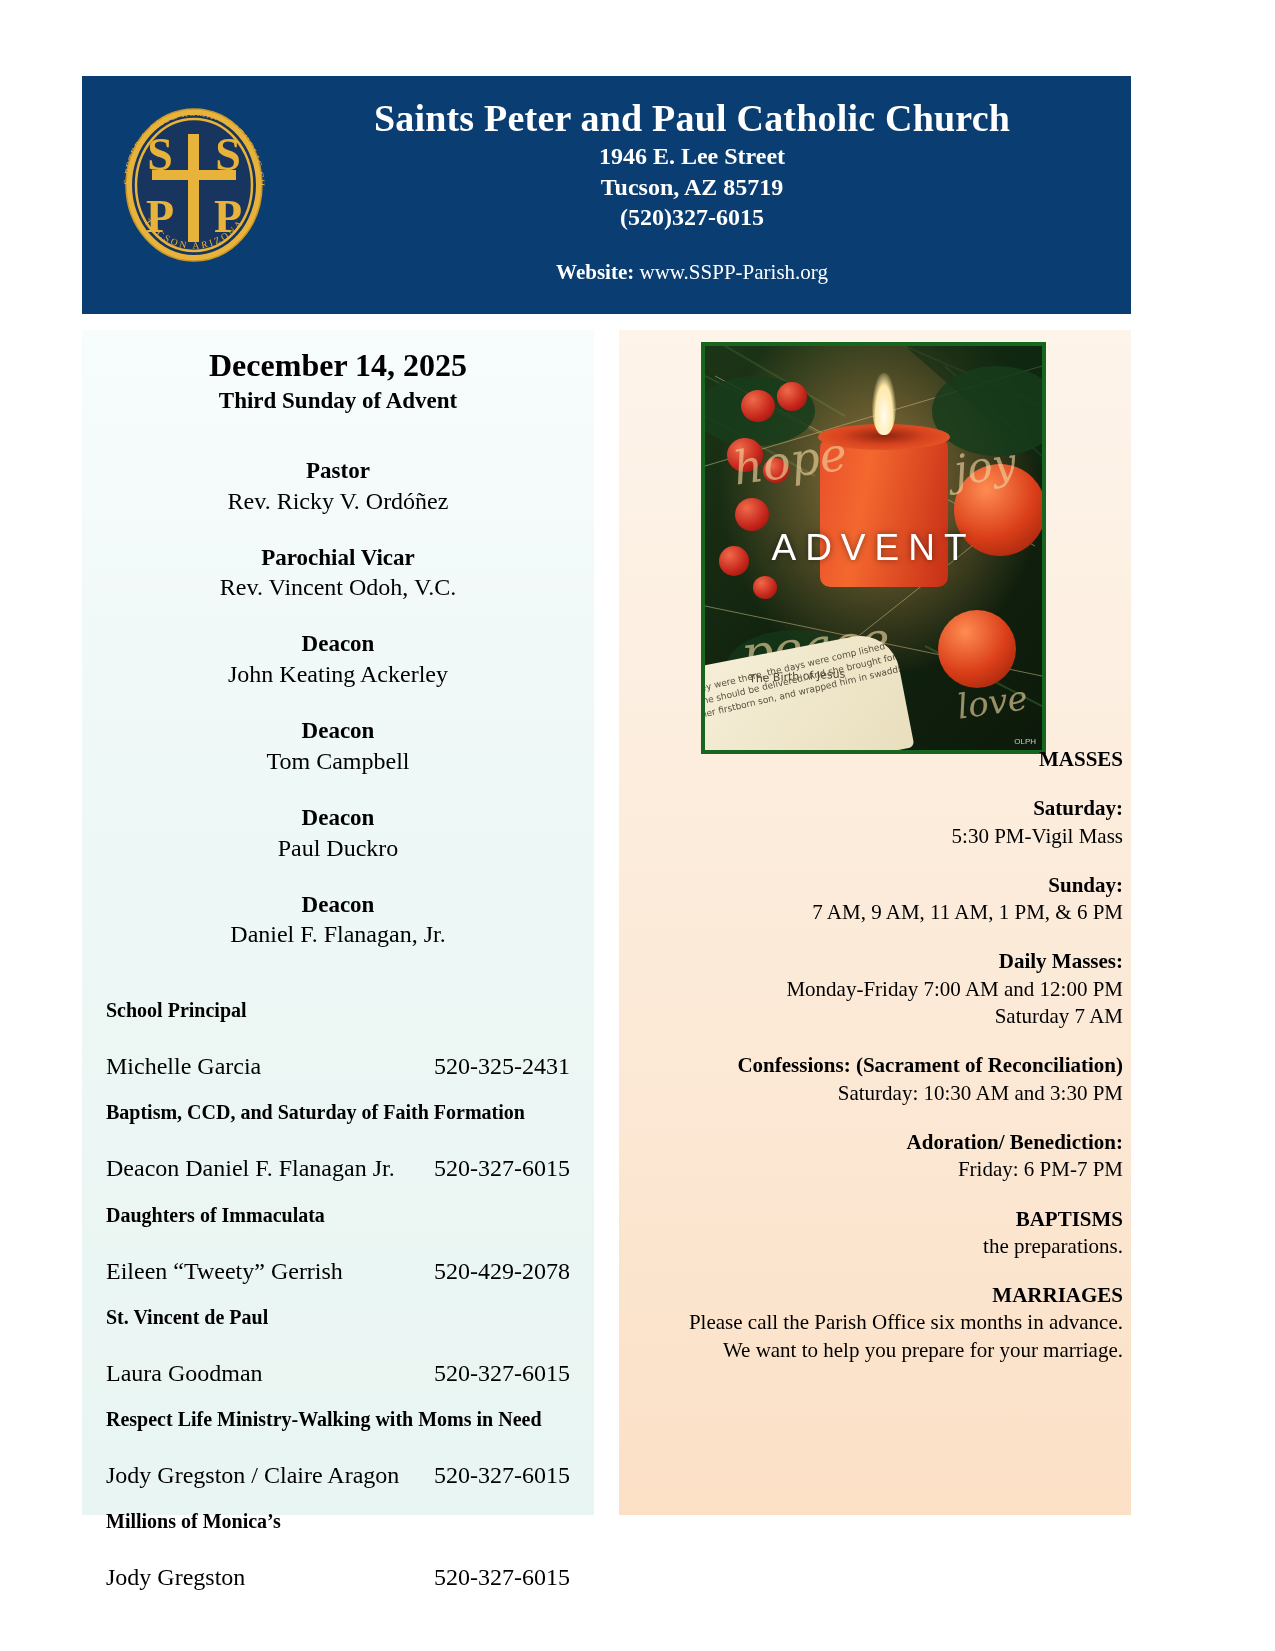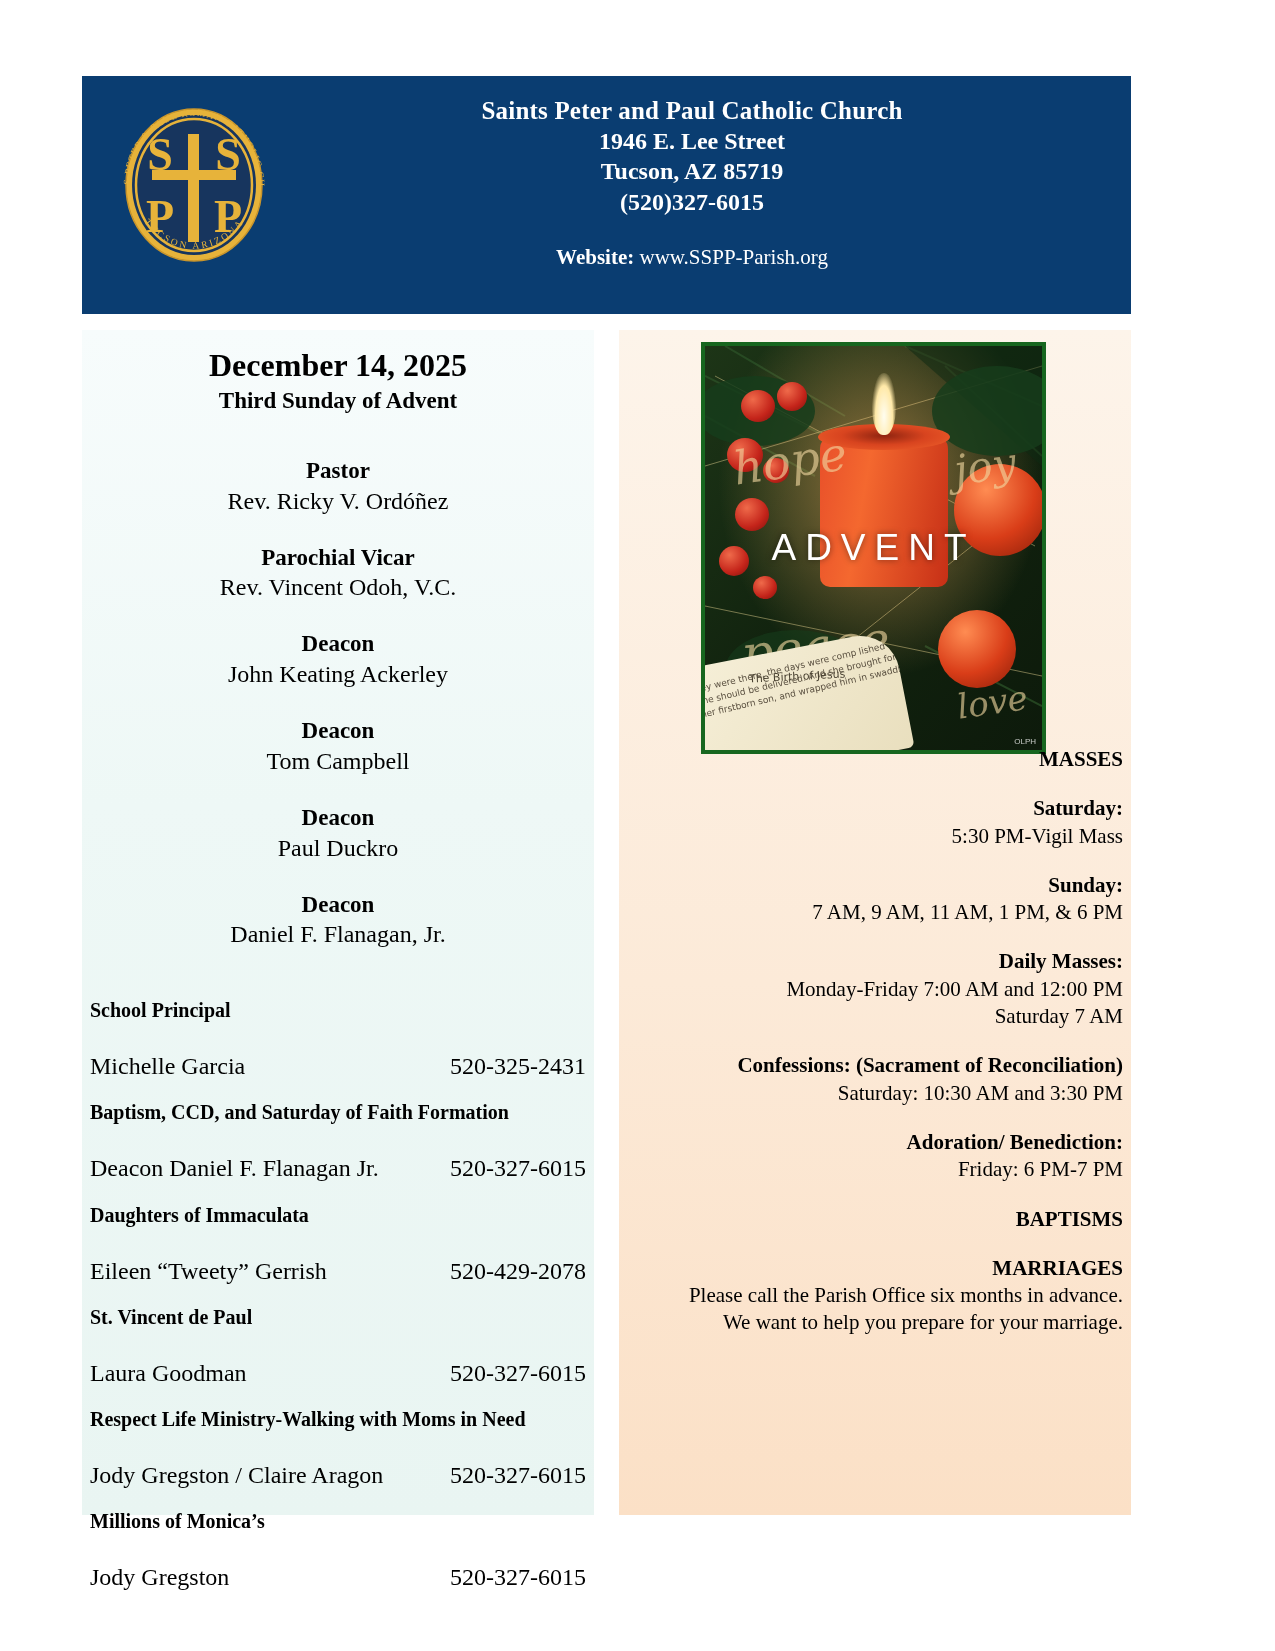"Saints Peter and Paul Catholic" .church-name { font-size: 25px -> 38px }
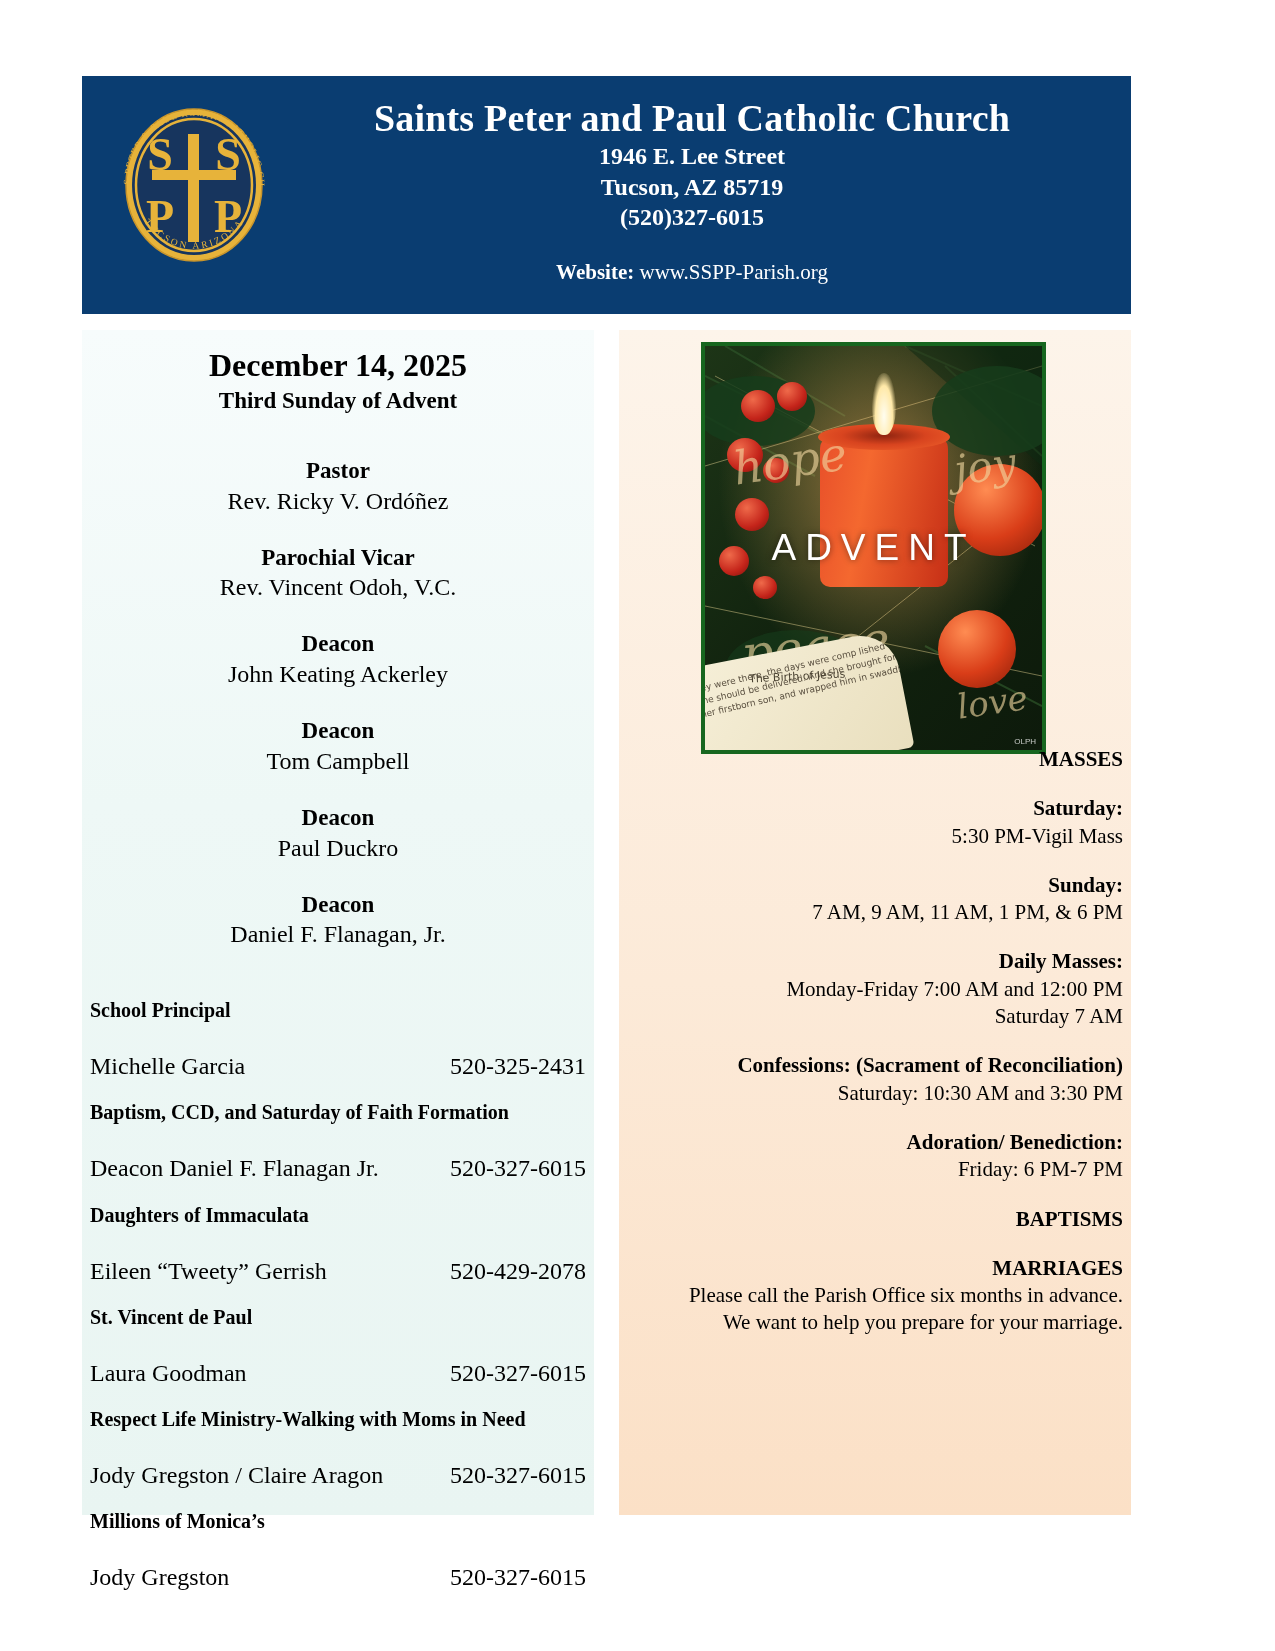"December 14, 2025" .left-col { padding: 0 0 -> 0 16px }
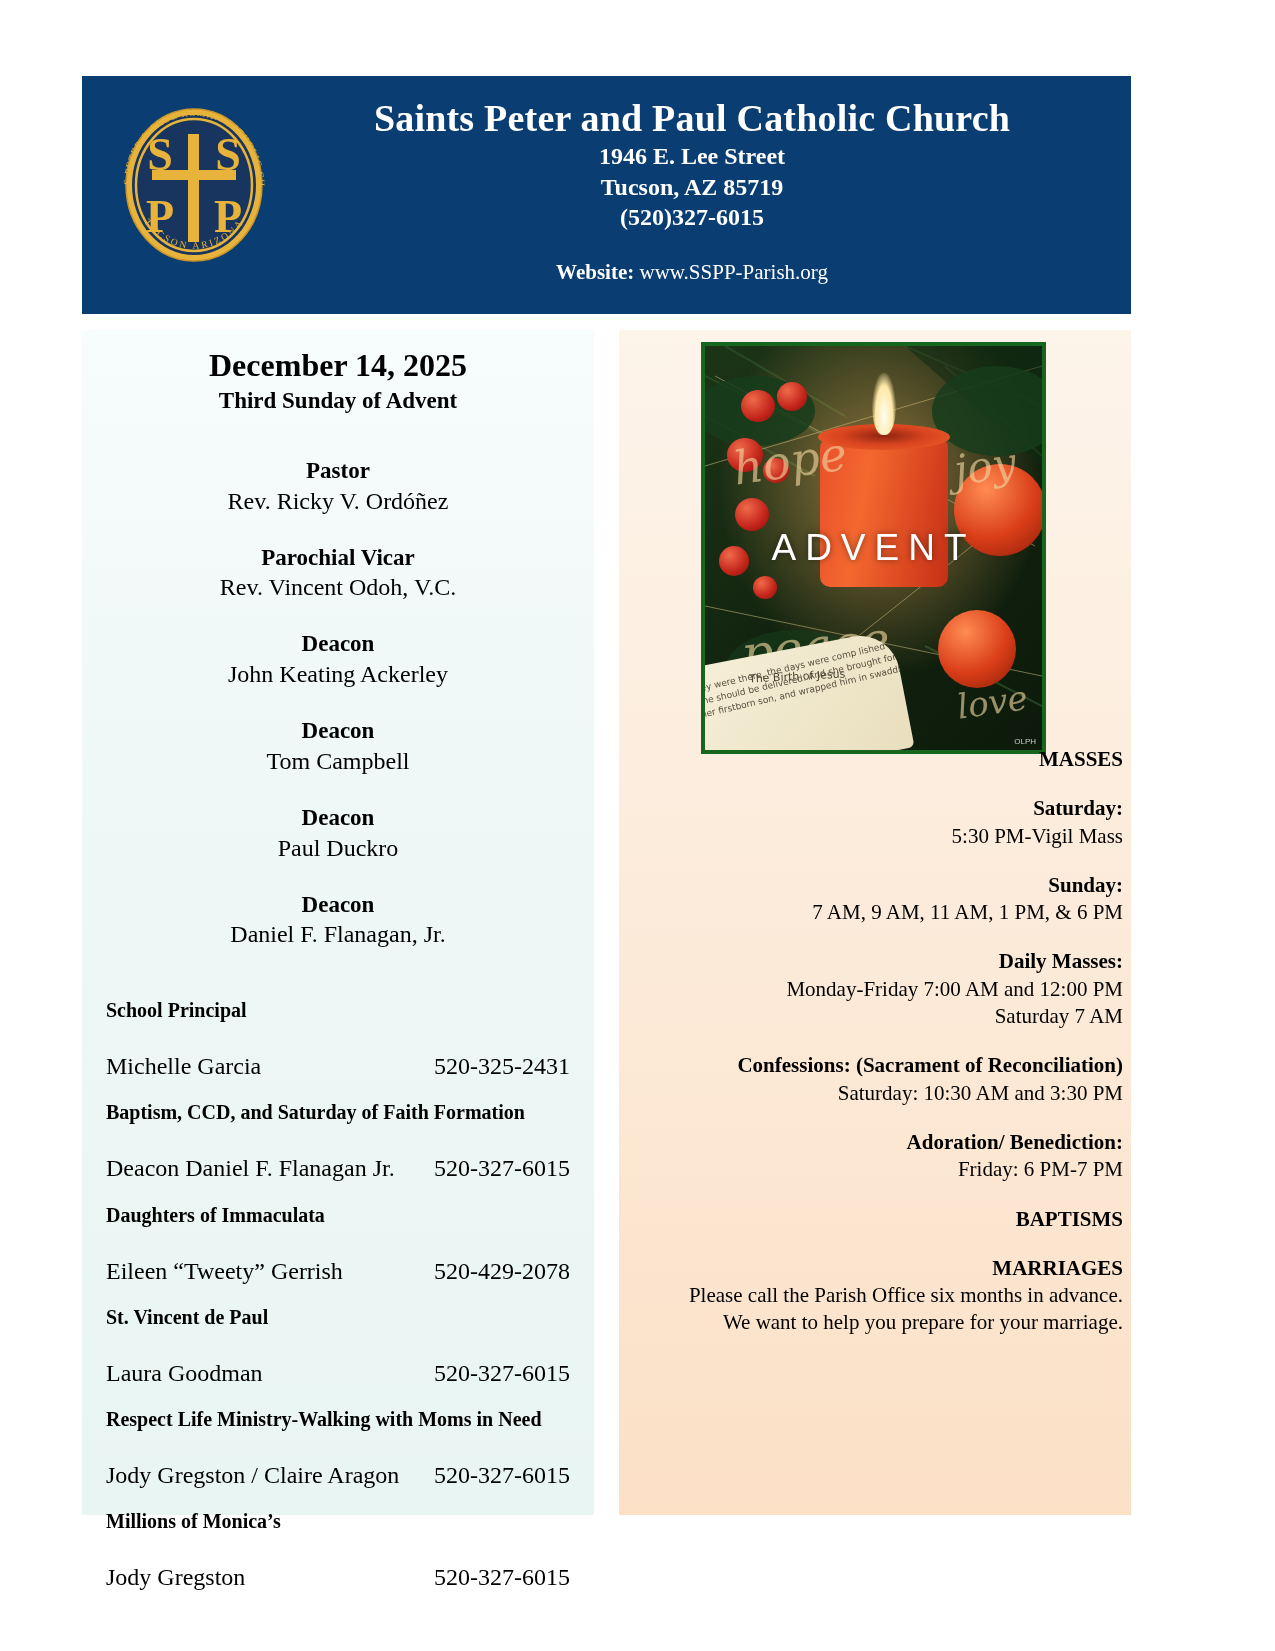"the preparations." div.info-line { html: none -> <div>the preparations.</div> }
